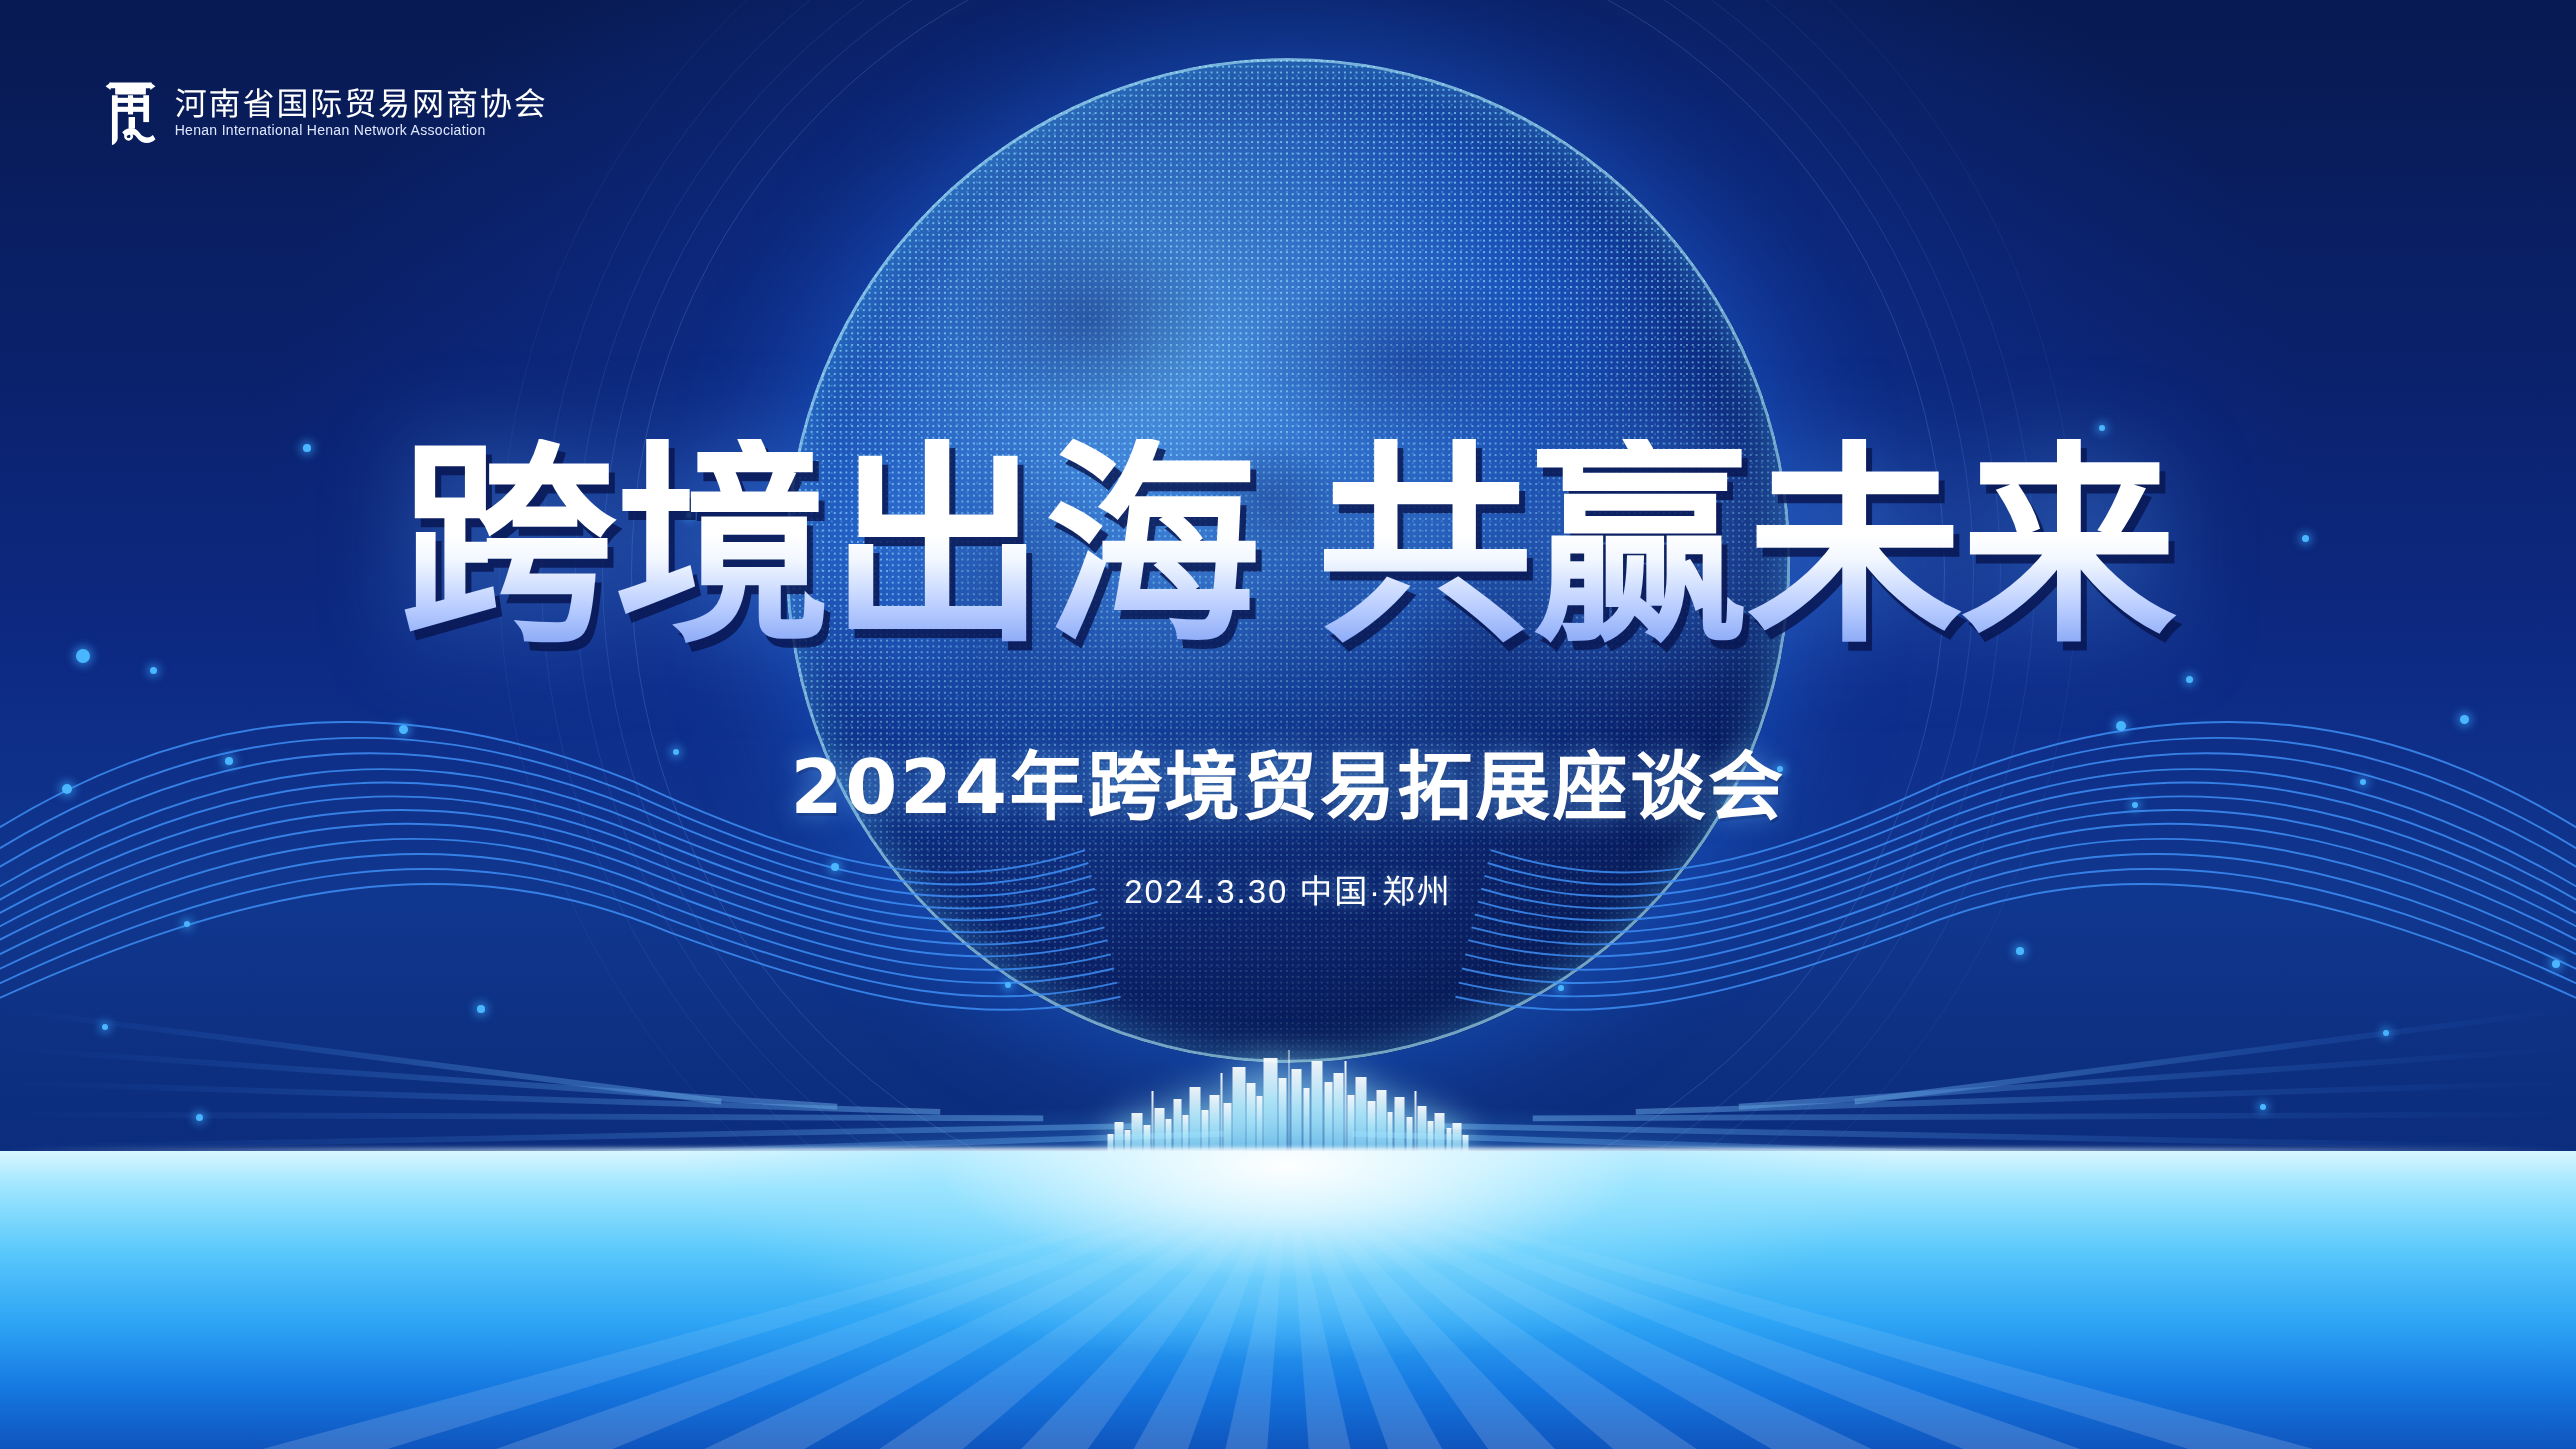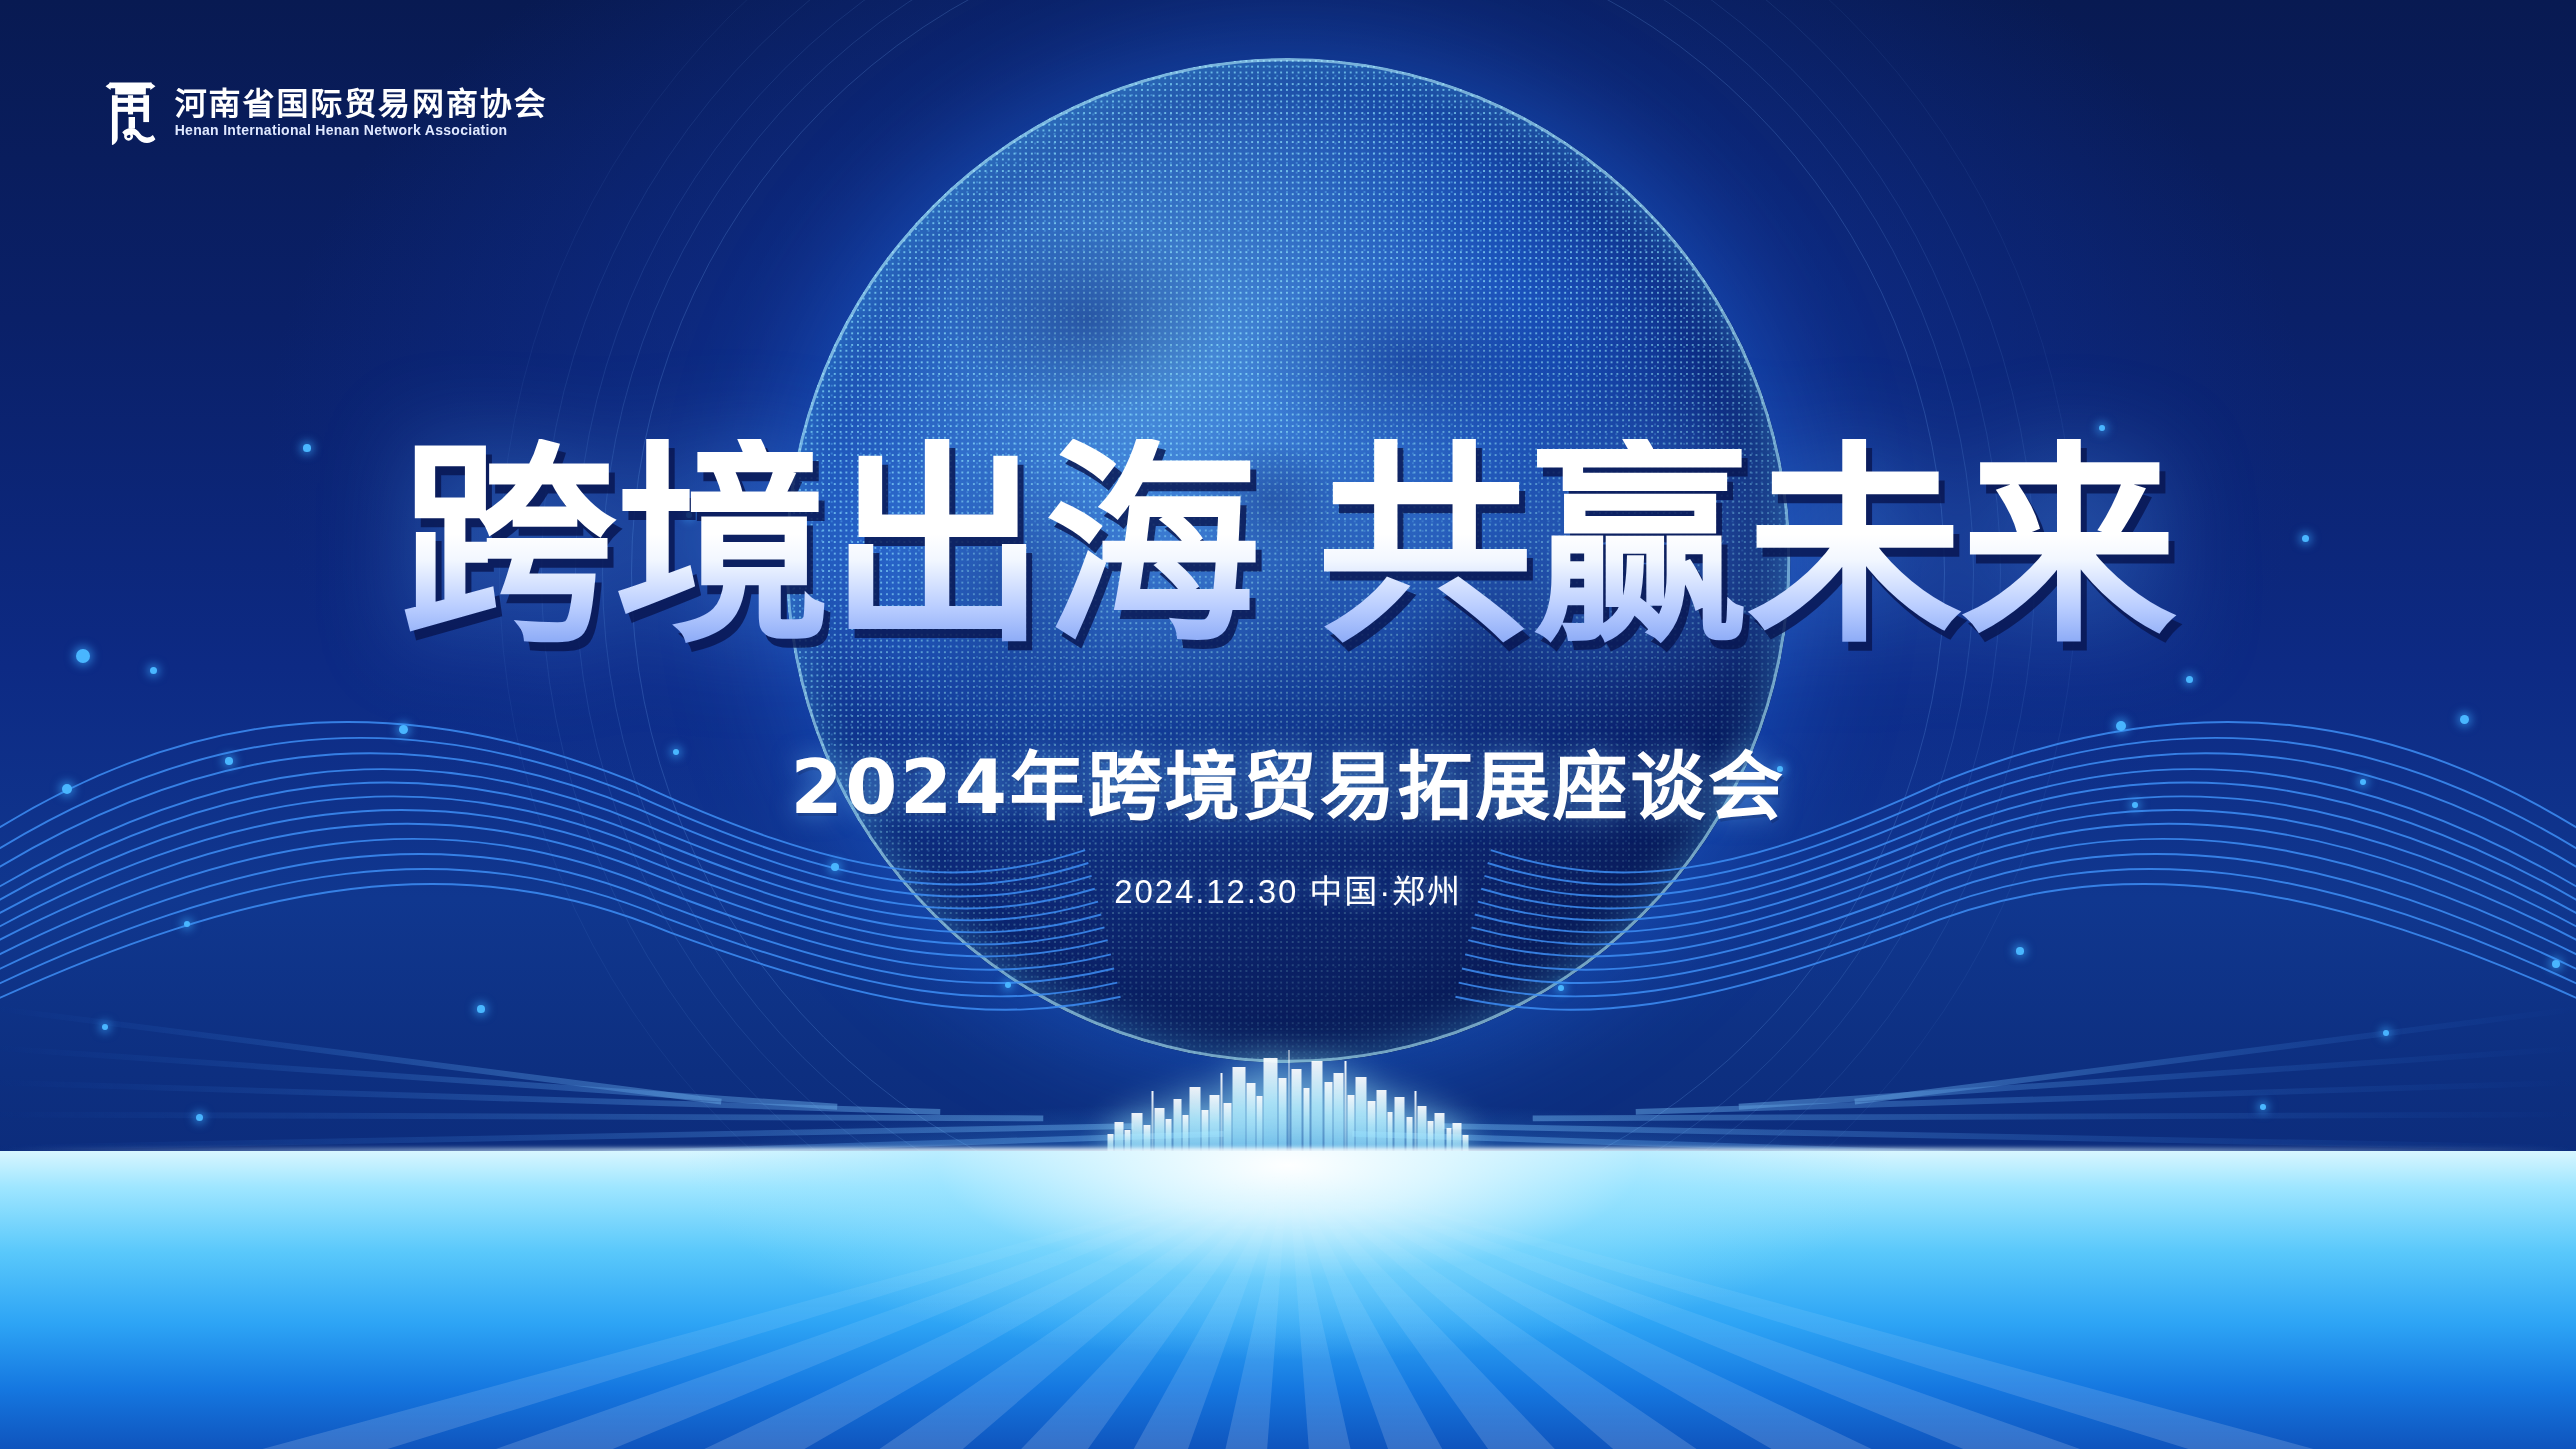"河南省国际贸易网商协会" #logo { font-weight: bold -> none }
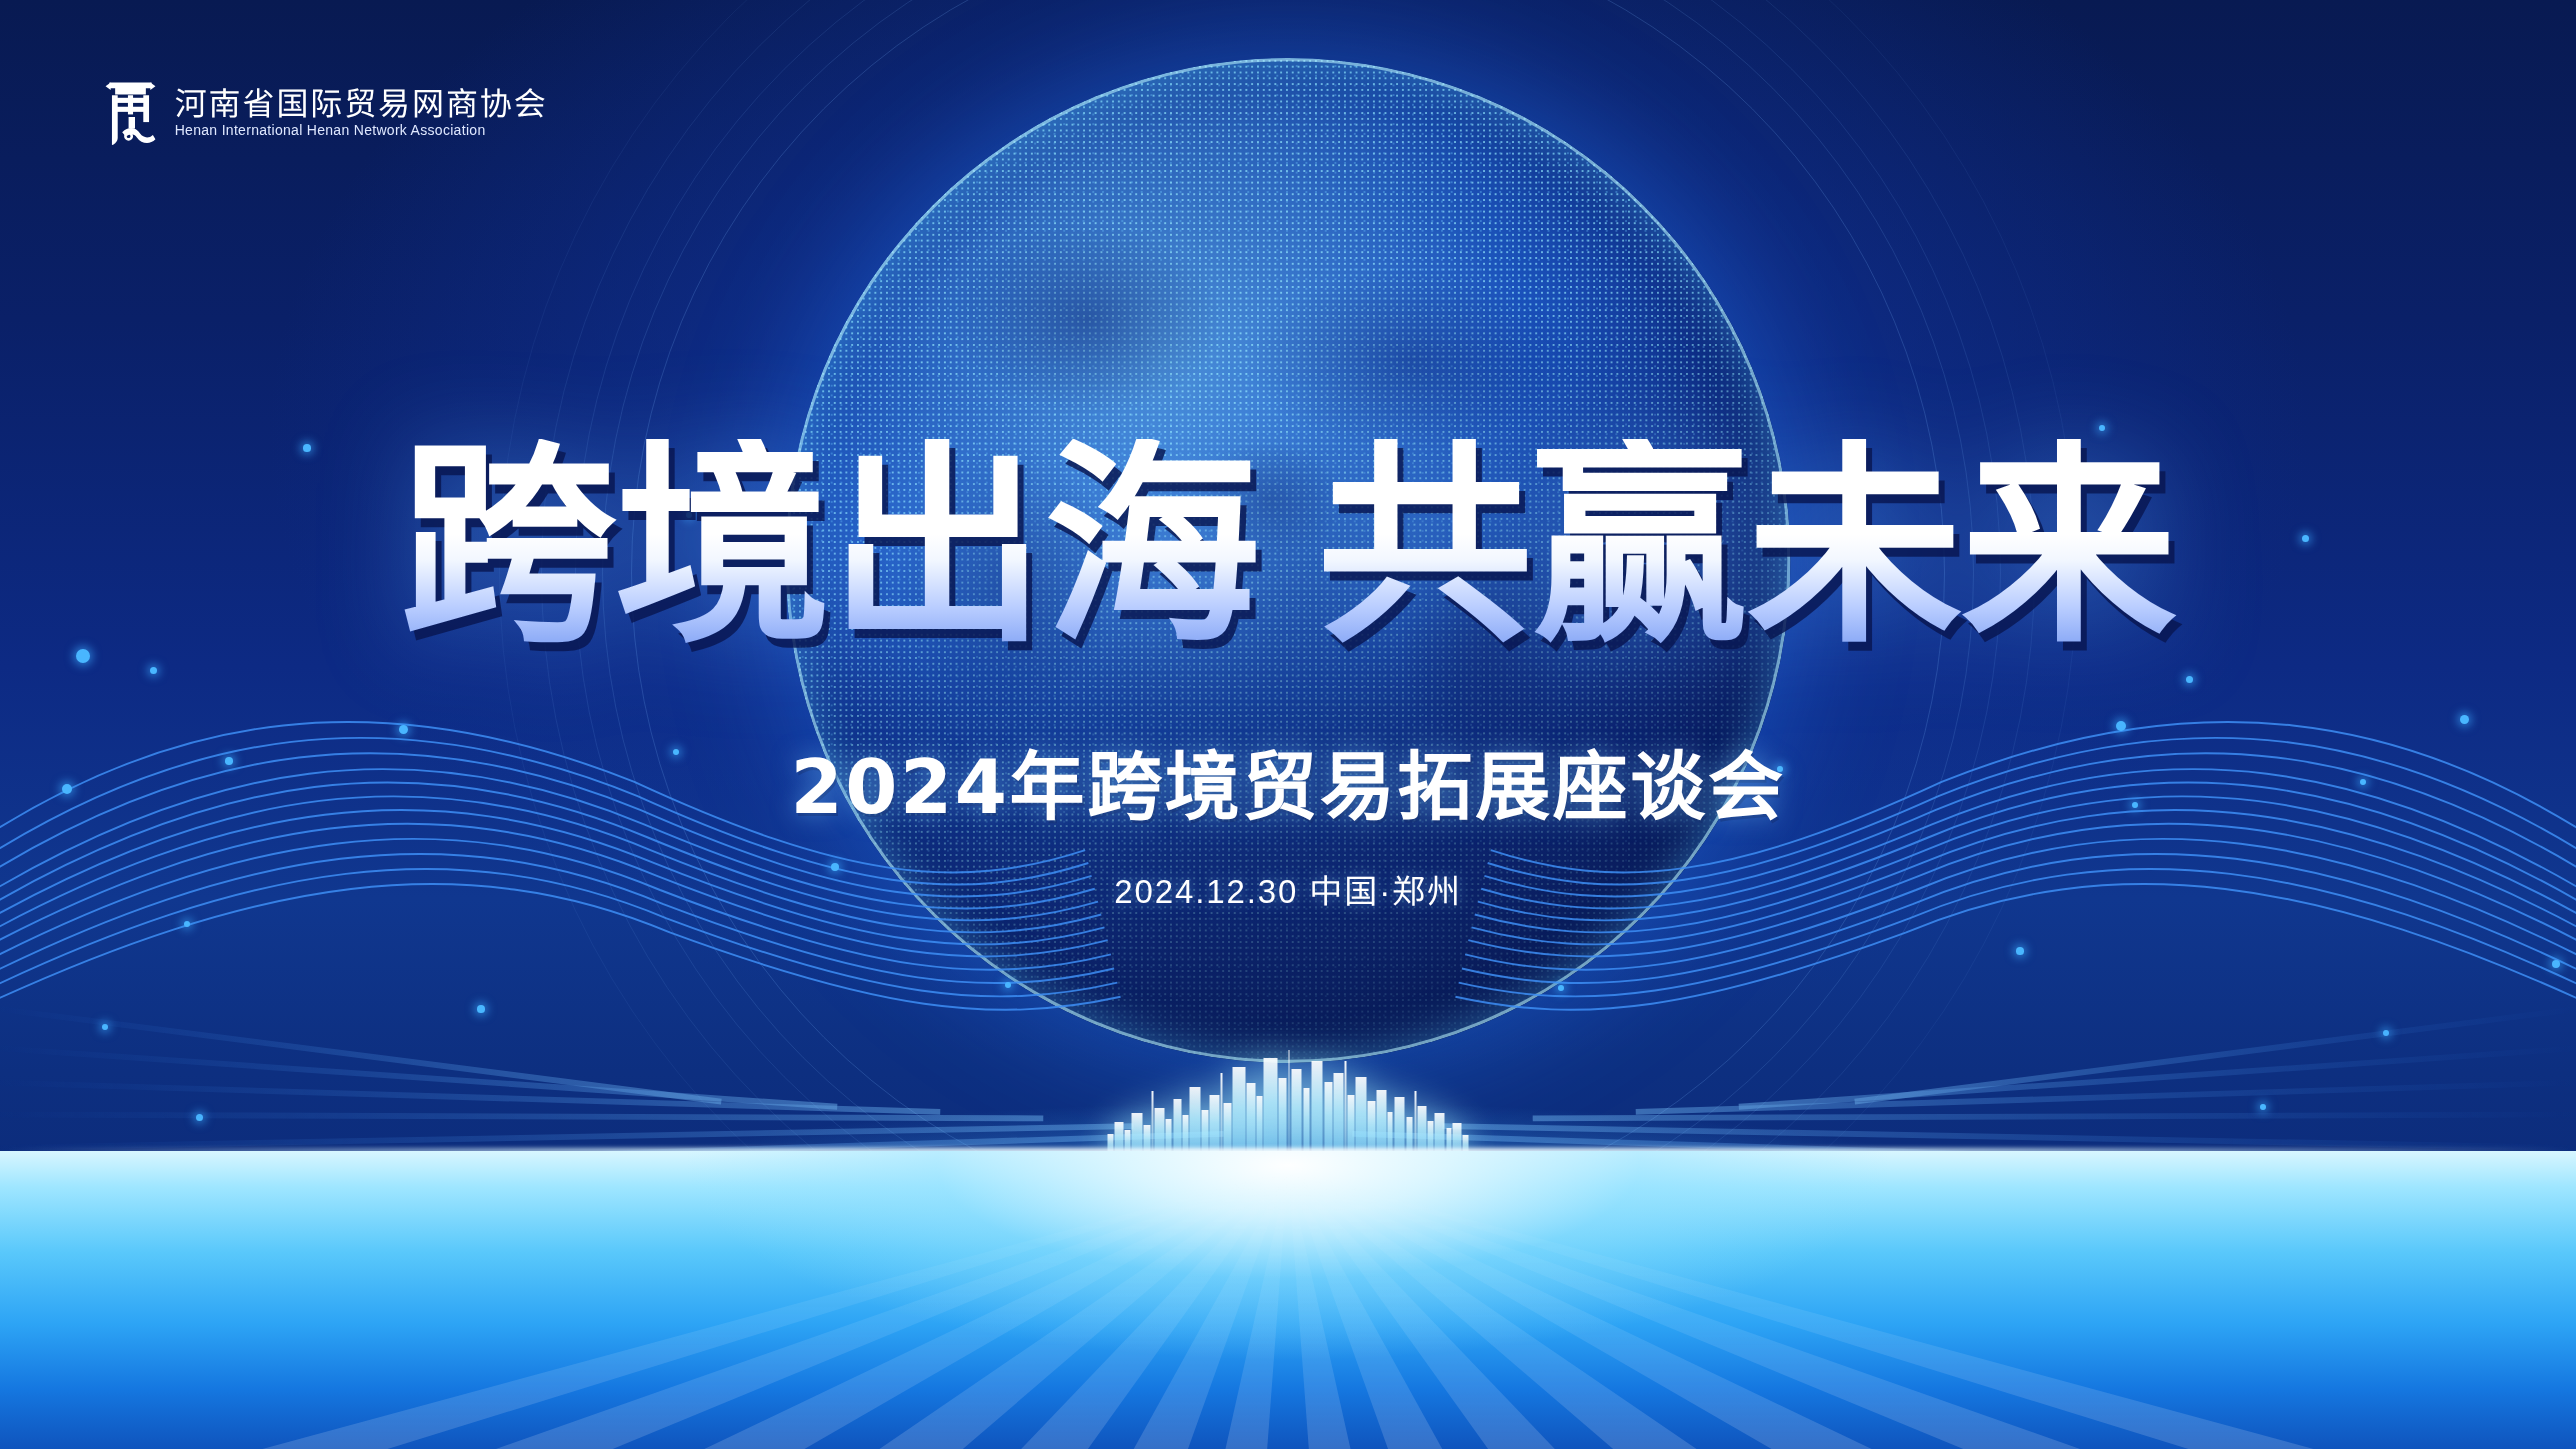"2024.12.30 中国·郑州" div { text: 2024.12.30 -> 2024.3.30 }
